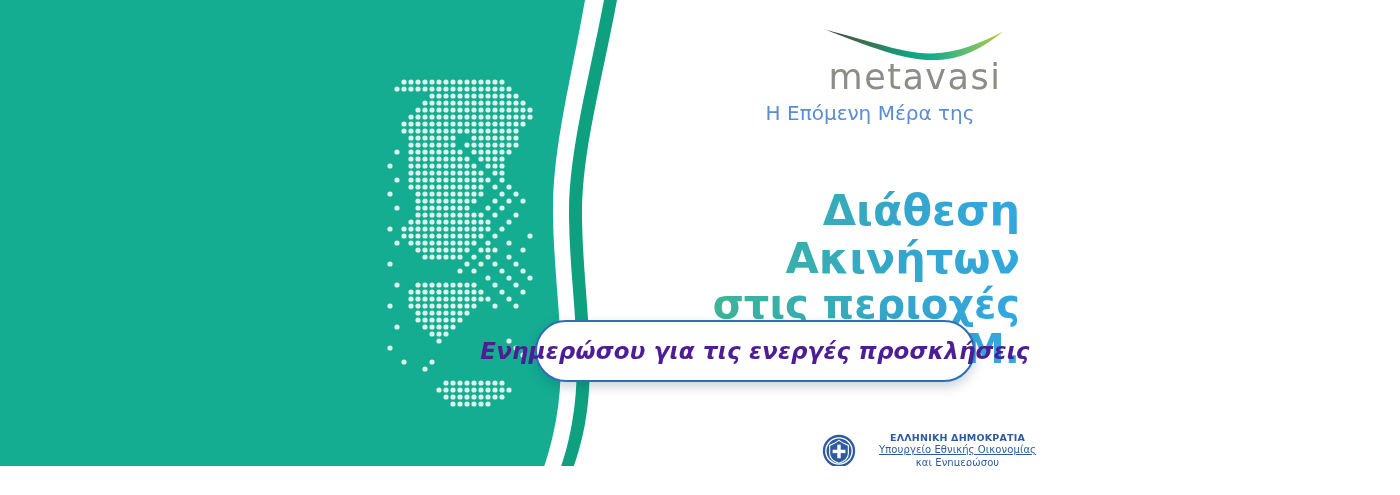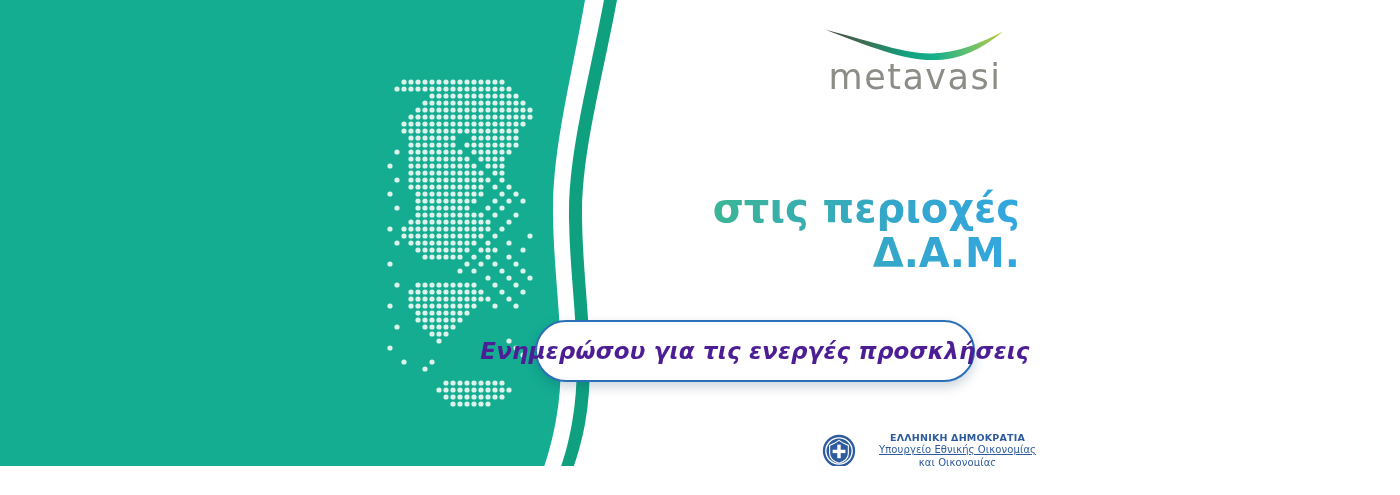"Η Επόμενη Μέρα της" span { html: none -> <span>Η Επόμενη Μέρα της</span> }
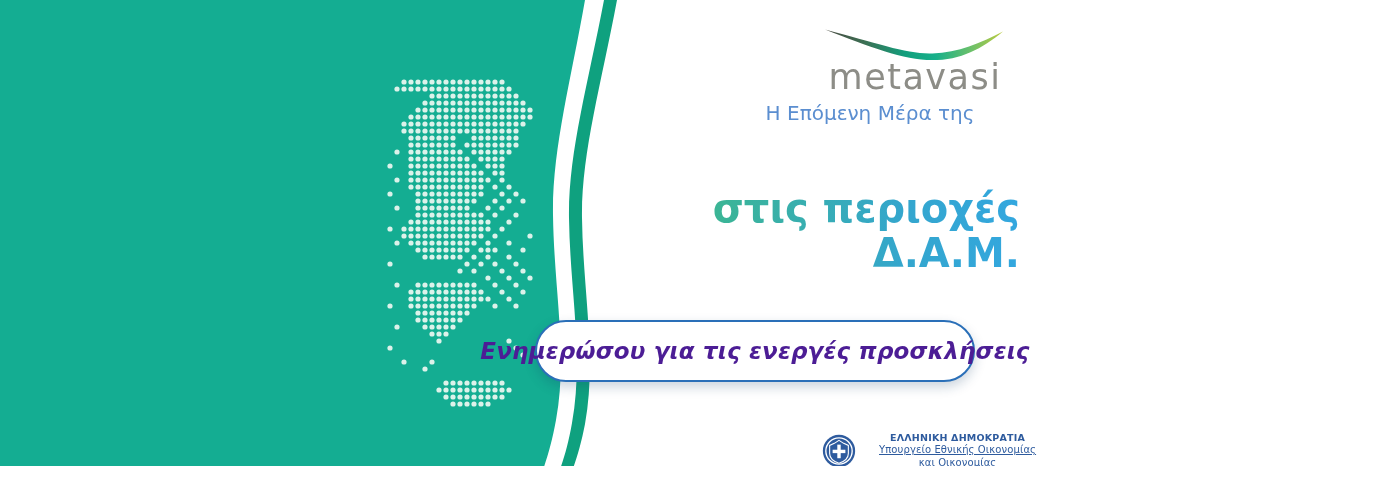"Διάθεση Ακινήτων" span.headline-l1 { html: none -> <span>Διάθεση Ακινήτων</span> }
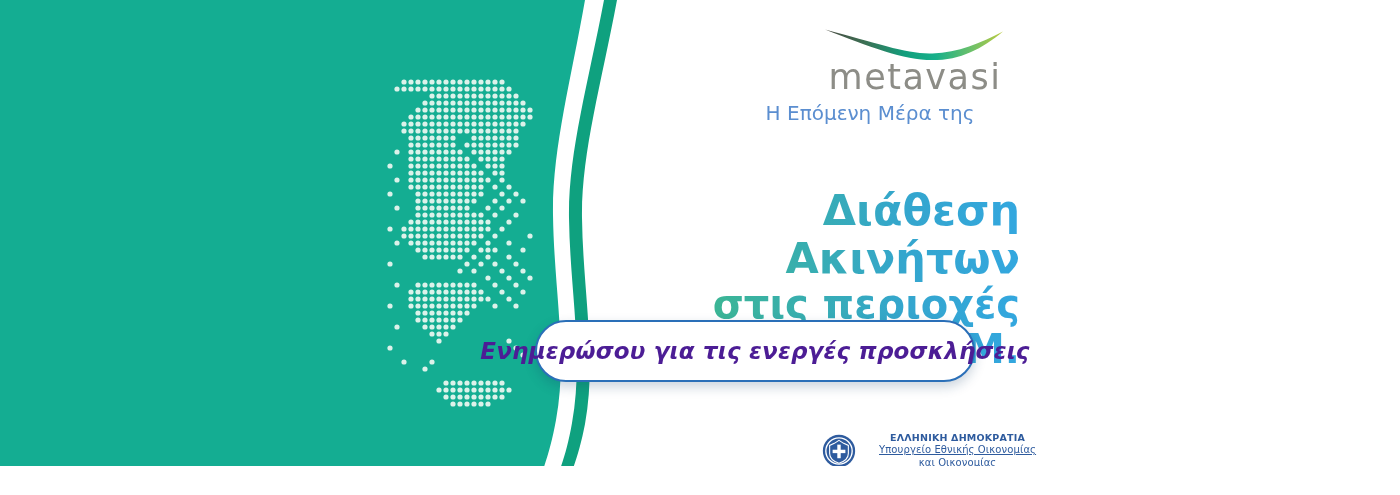"και Οικονομίας" span.gov-line3 { text: Οικονομίας -> Ενημερώσου }
